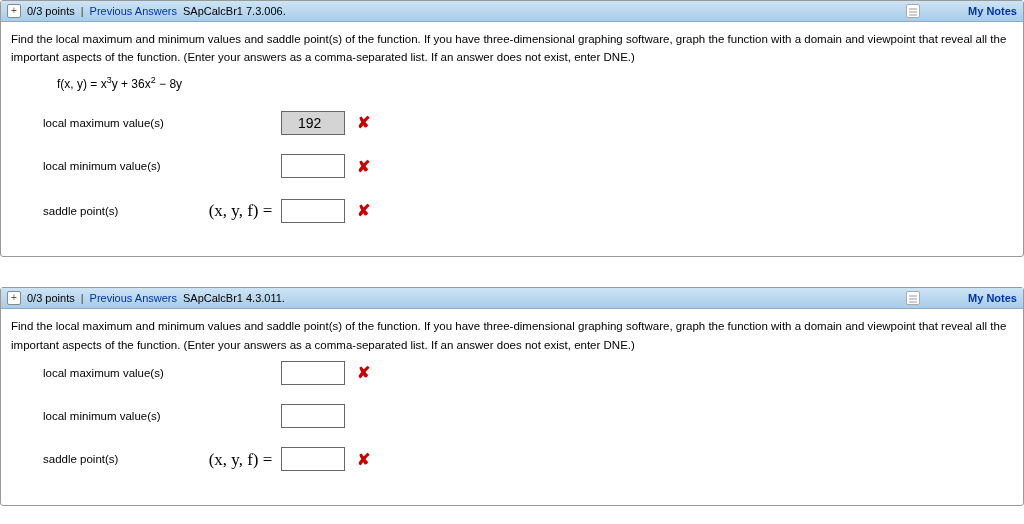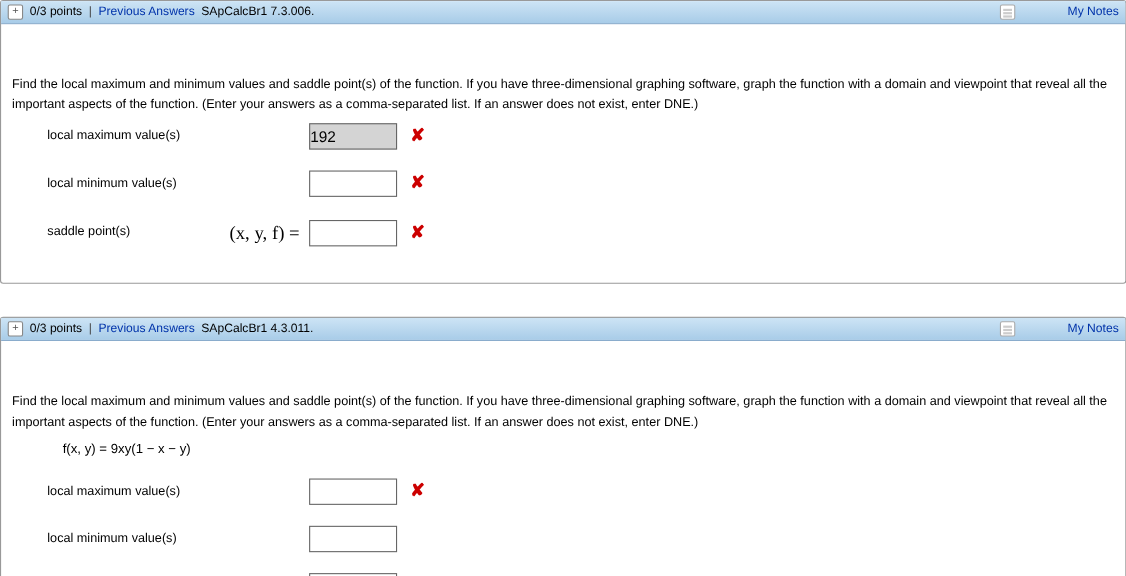"My Notes" .my-notes { font-weight: normal -> bold }
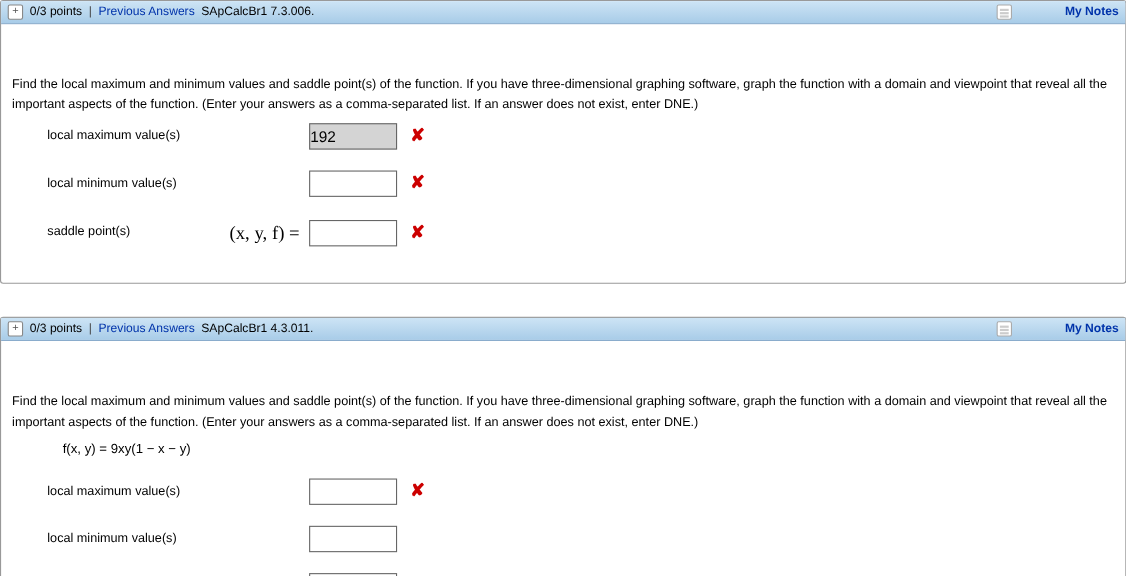"Find the local maximum and" .qbody { margin-top: 38px -> none }
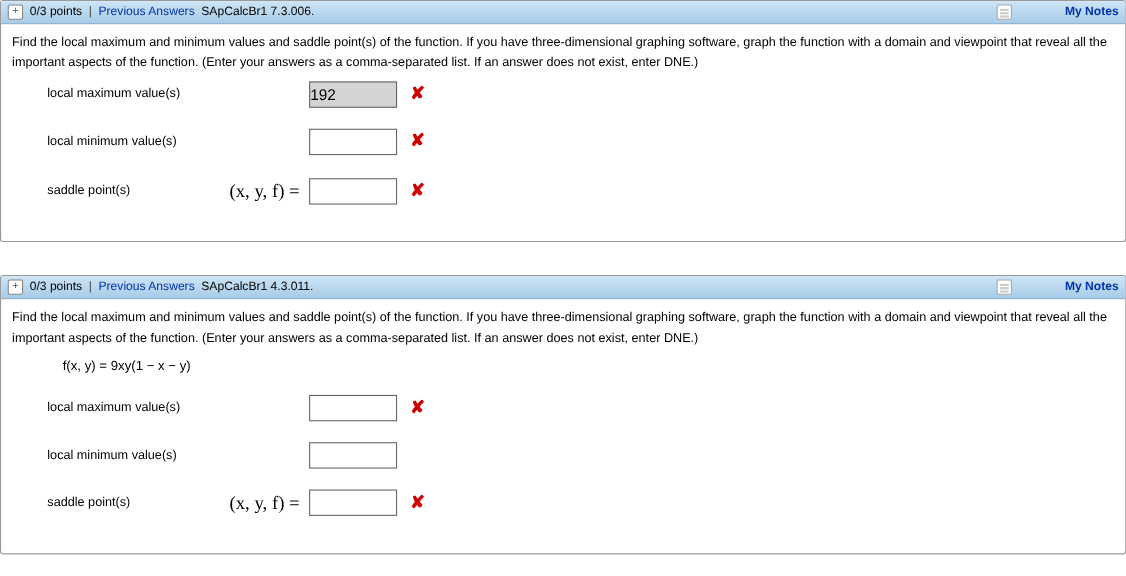"f(x, y) = x3y +" div.formula { html: none -> <div>f(x, y) = x<span>3</span>y + 36x<span>2</span> − 8y</div> }
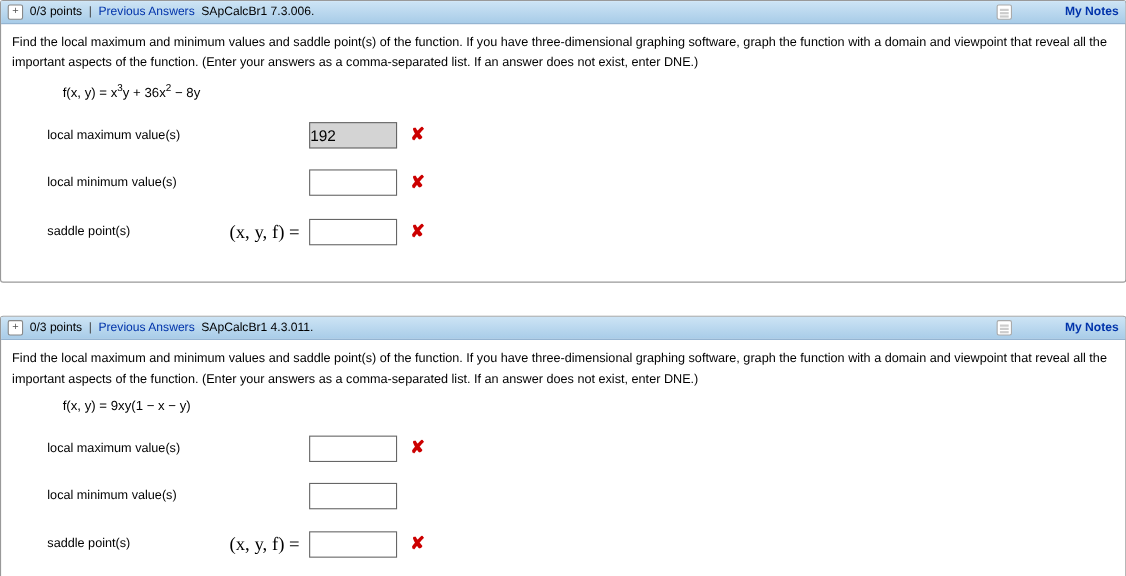"192" .answer-input { padding: 2px 0 -> 2px 16px; width: 80px -> 64px }
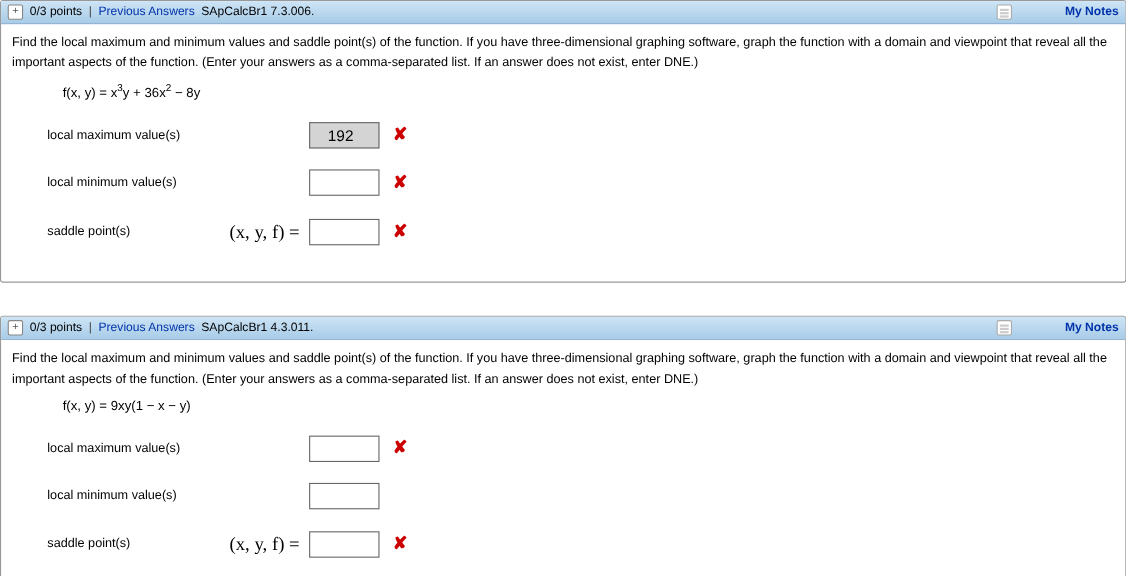"f(x, y) = 9xy(1 −" div.formula { html: <div>f(x, y) = 9xy(1 − x − y)</div> -> none }
